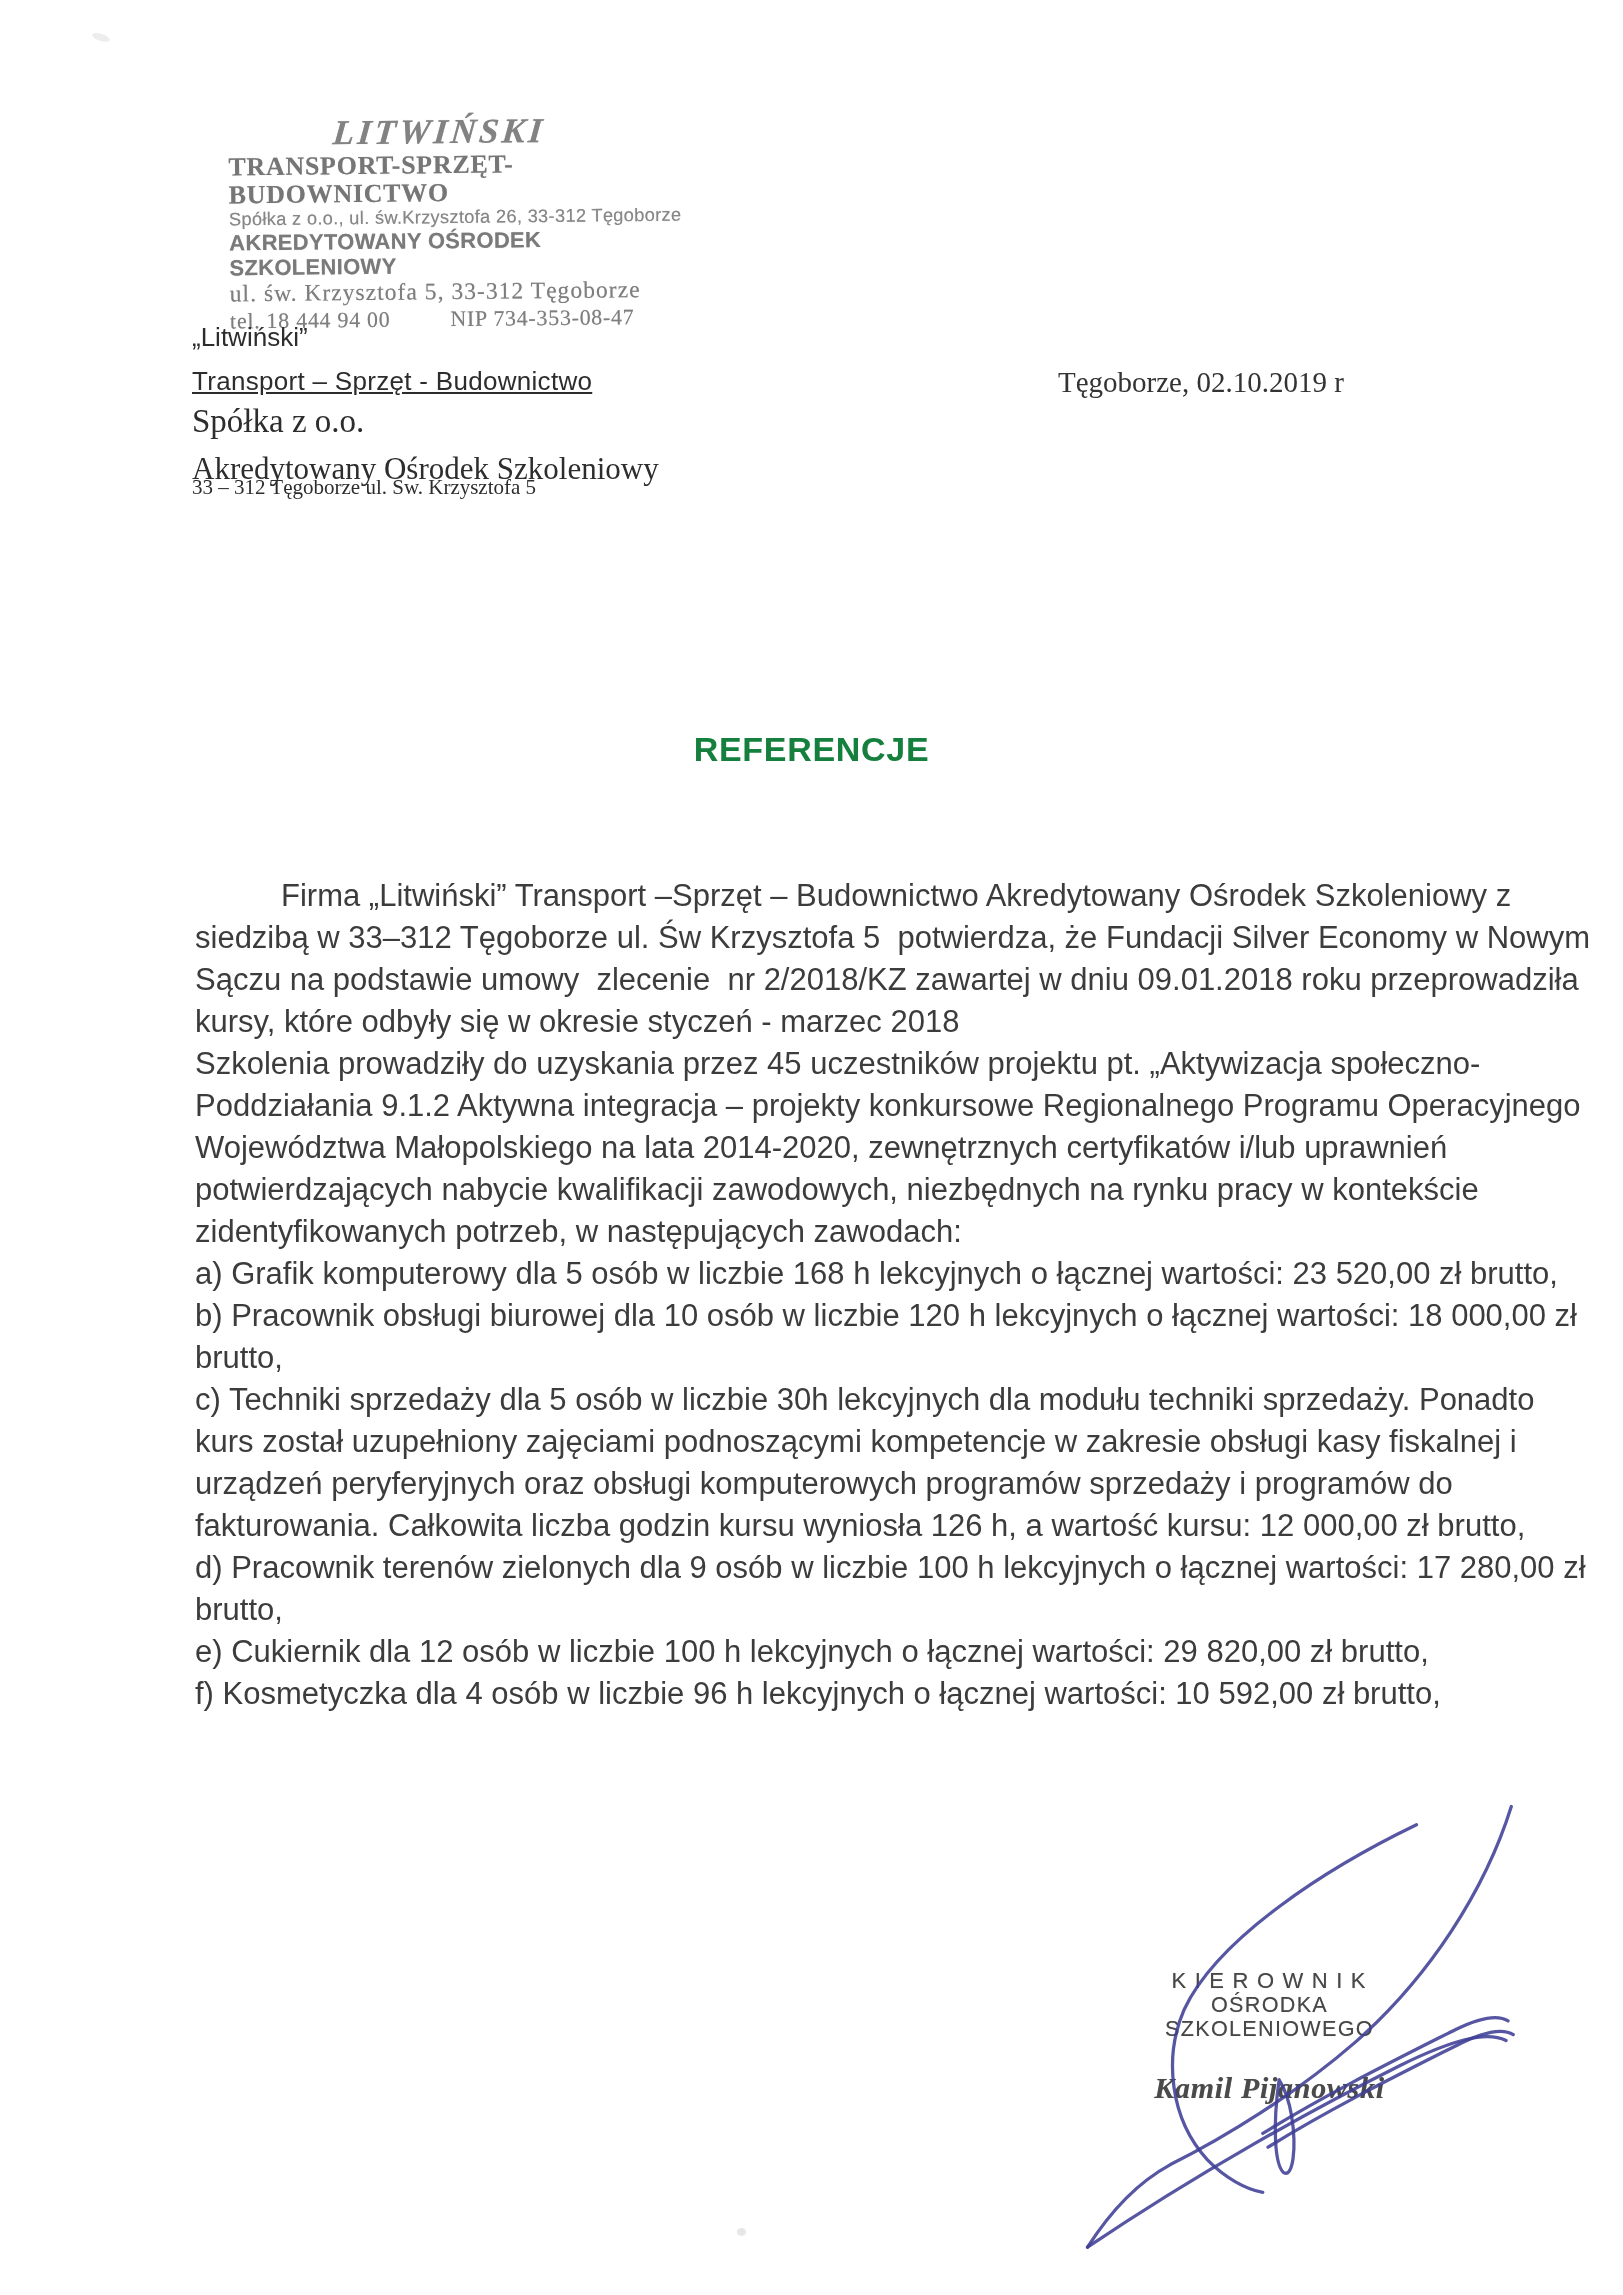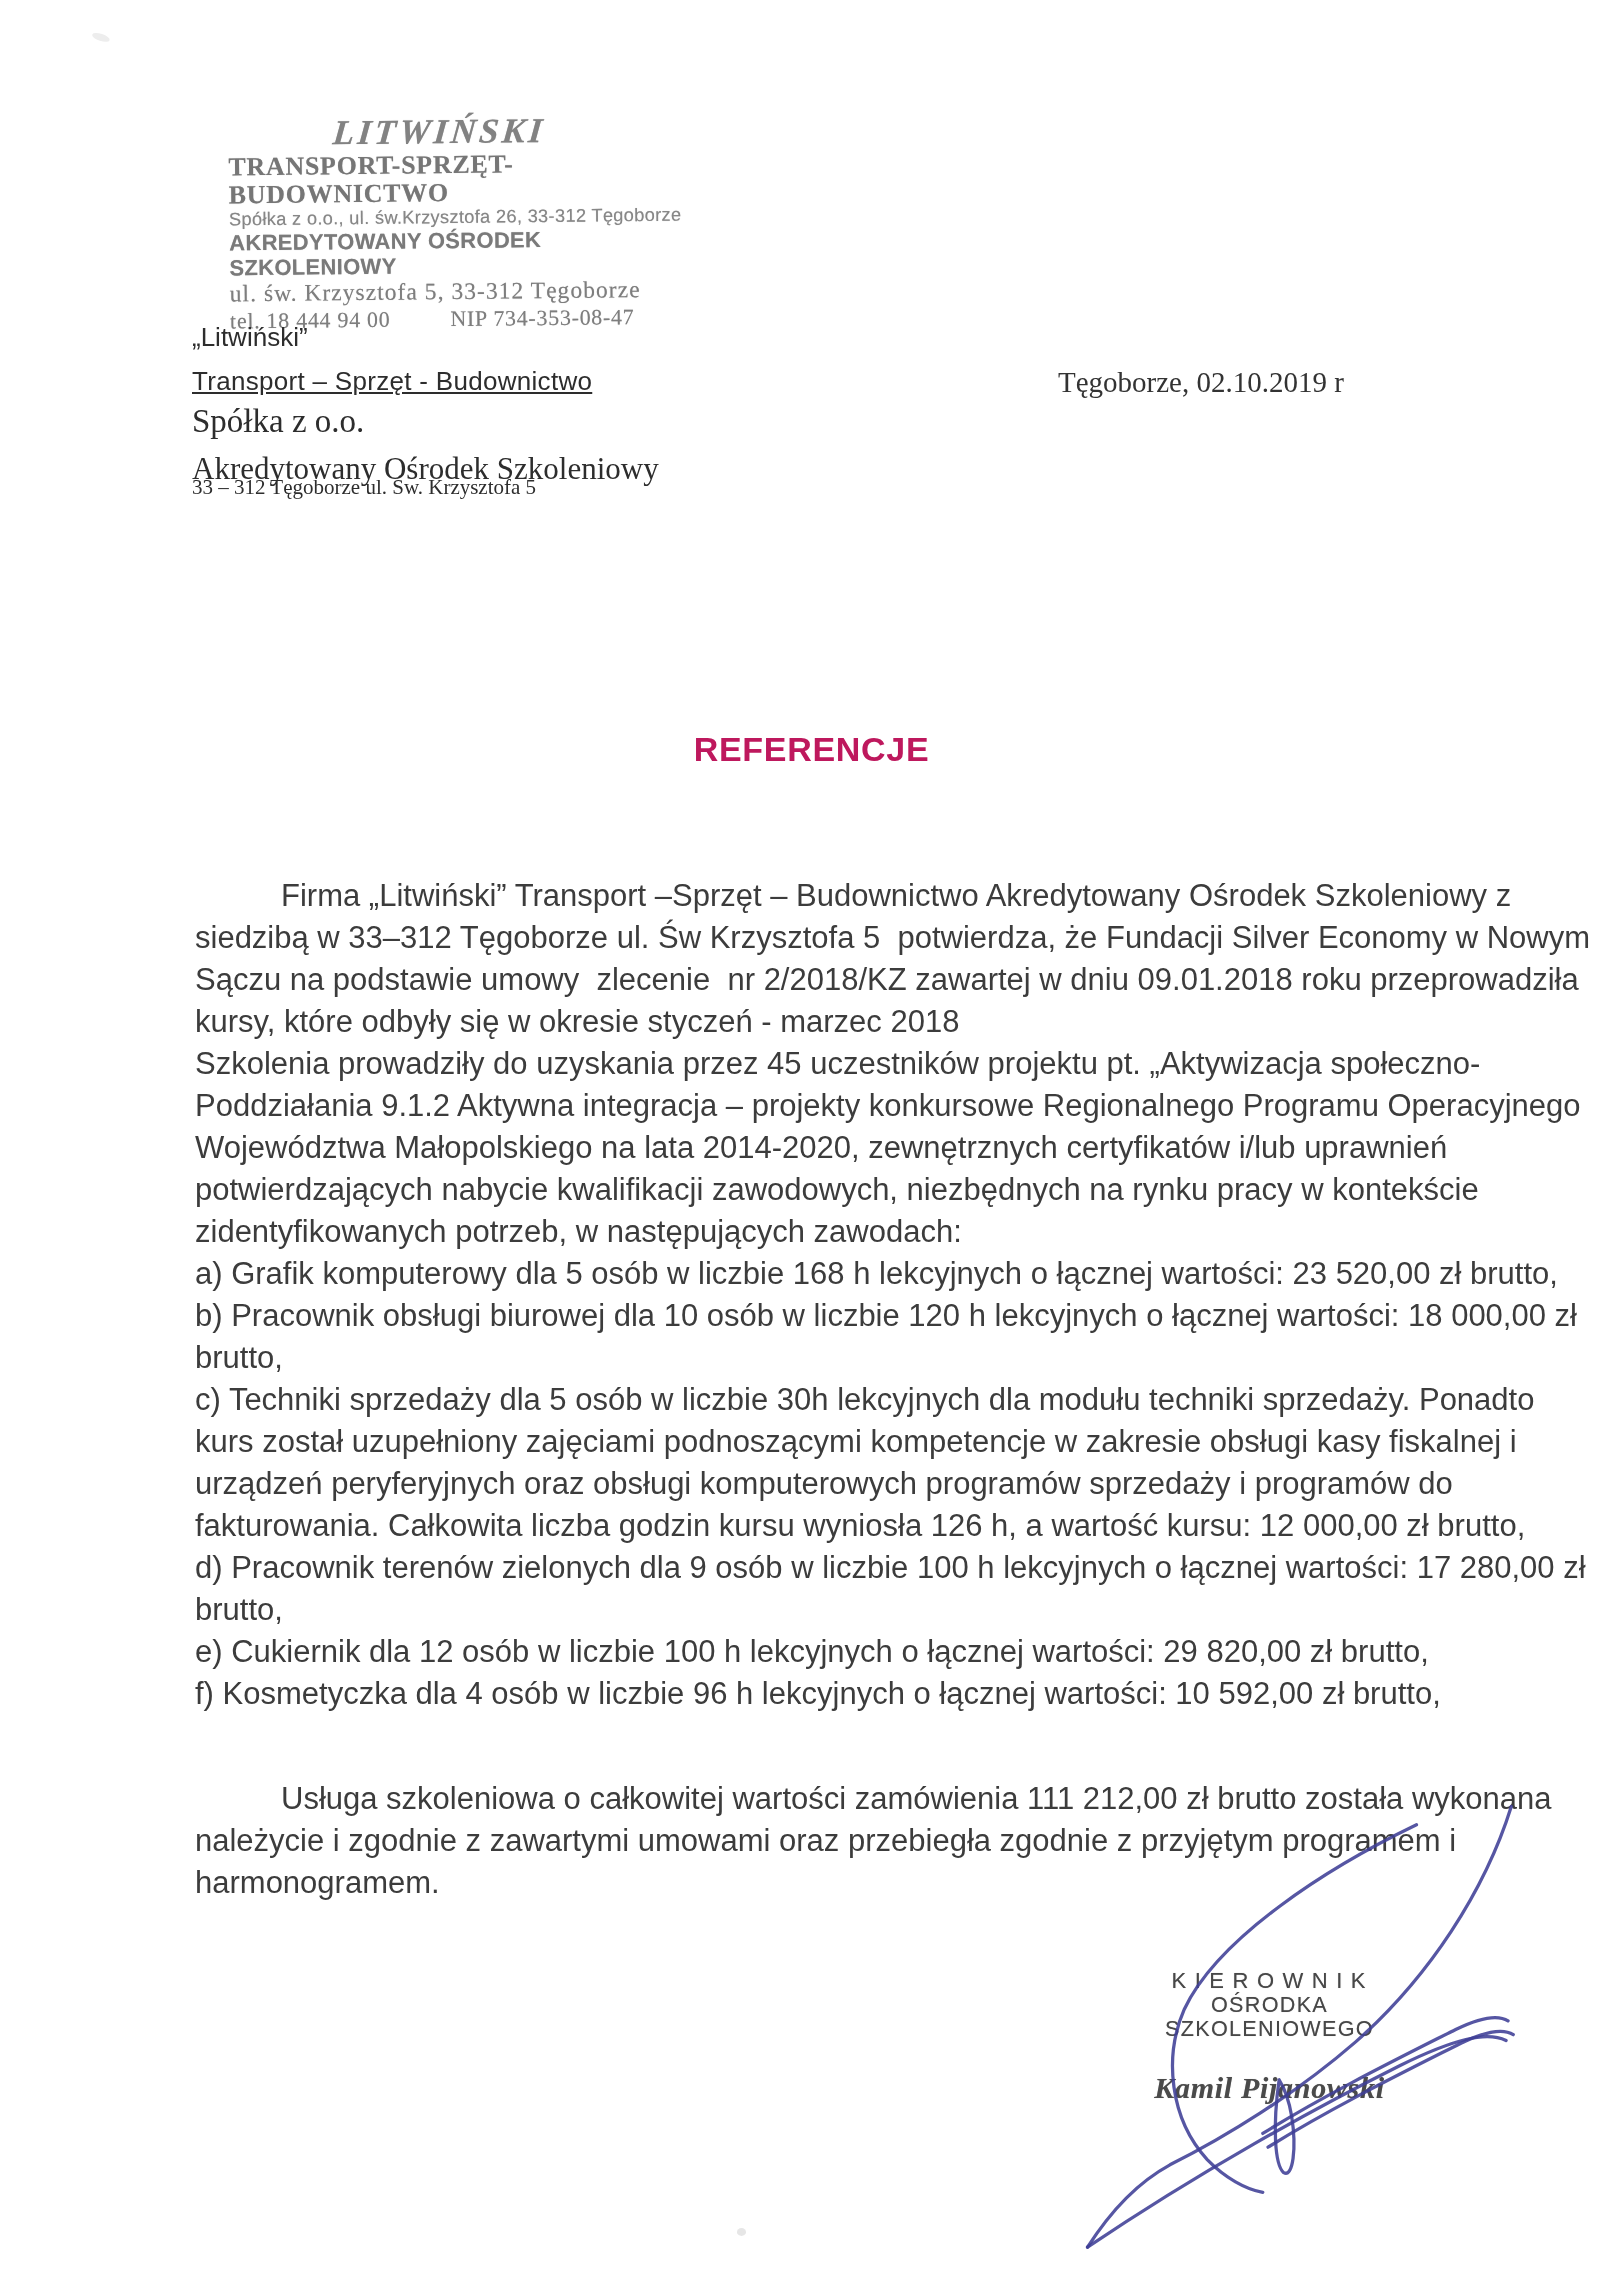"REFERENCJE" .doc-title { color: #be185d -> #15803d }
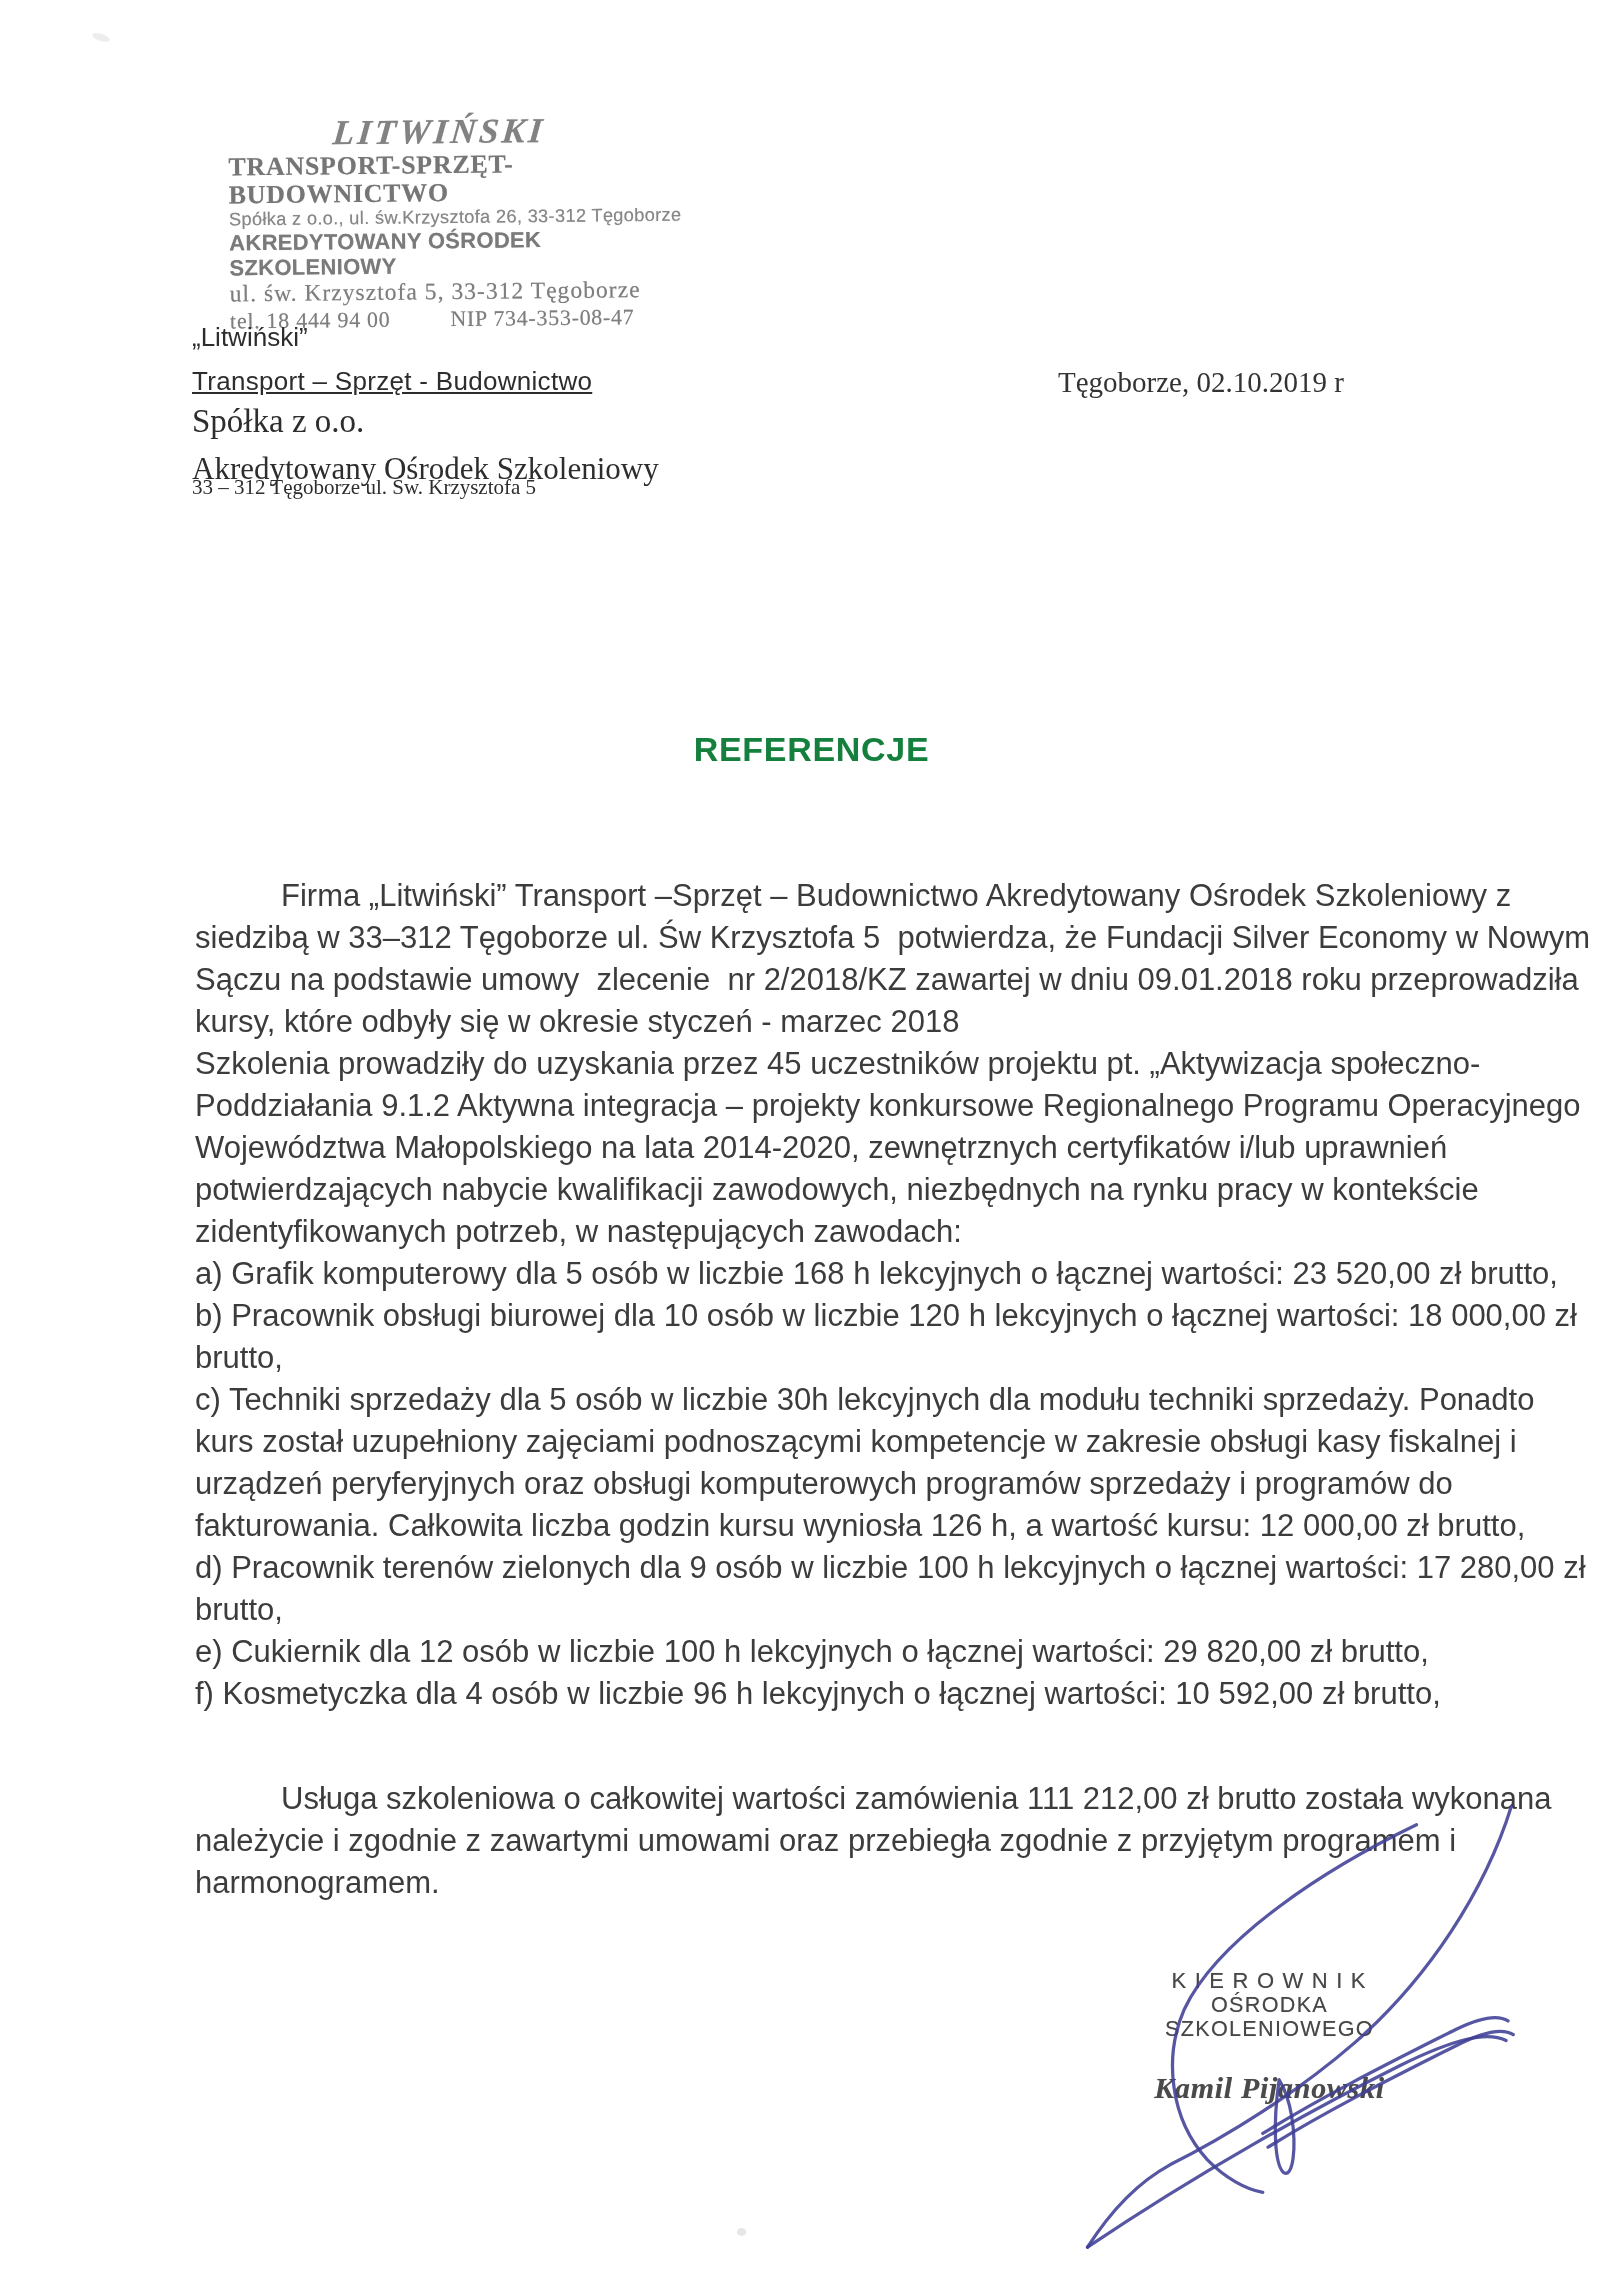"Usługa szkoleniowa o całkowitej wartości" div.closing-block { html: <div> <div>Usługa szkoleniowa o całkowitej wartości zamówienia 111 212,00 zł brutto została wykonana</div> <div>należycie i zgodnie z zawartymi umowami oraz przebiegła zgodnie z przyjętym programem i</div> <div>harmonogramem.</div> </div> -> none }
